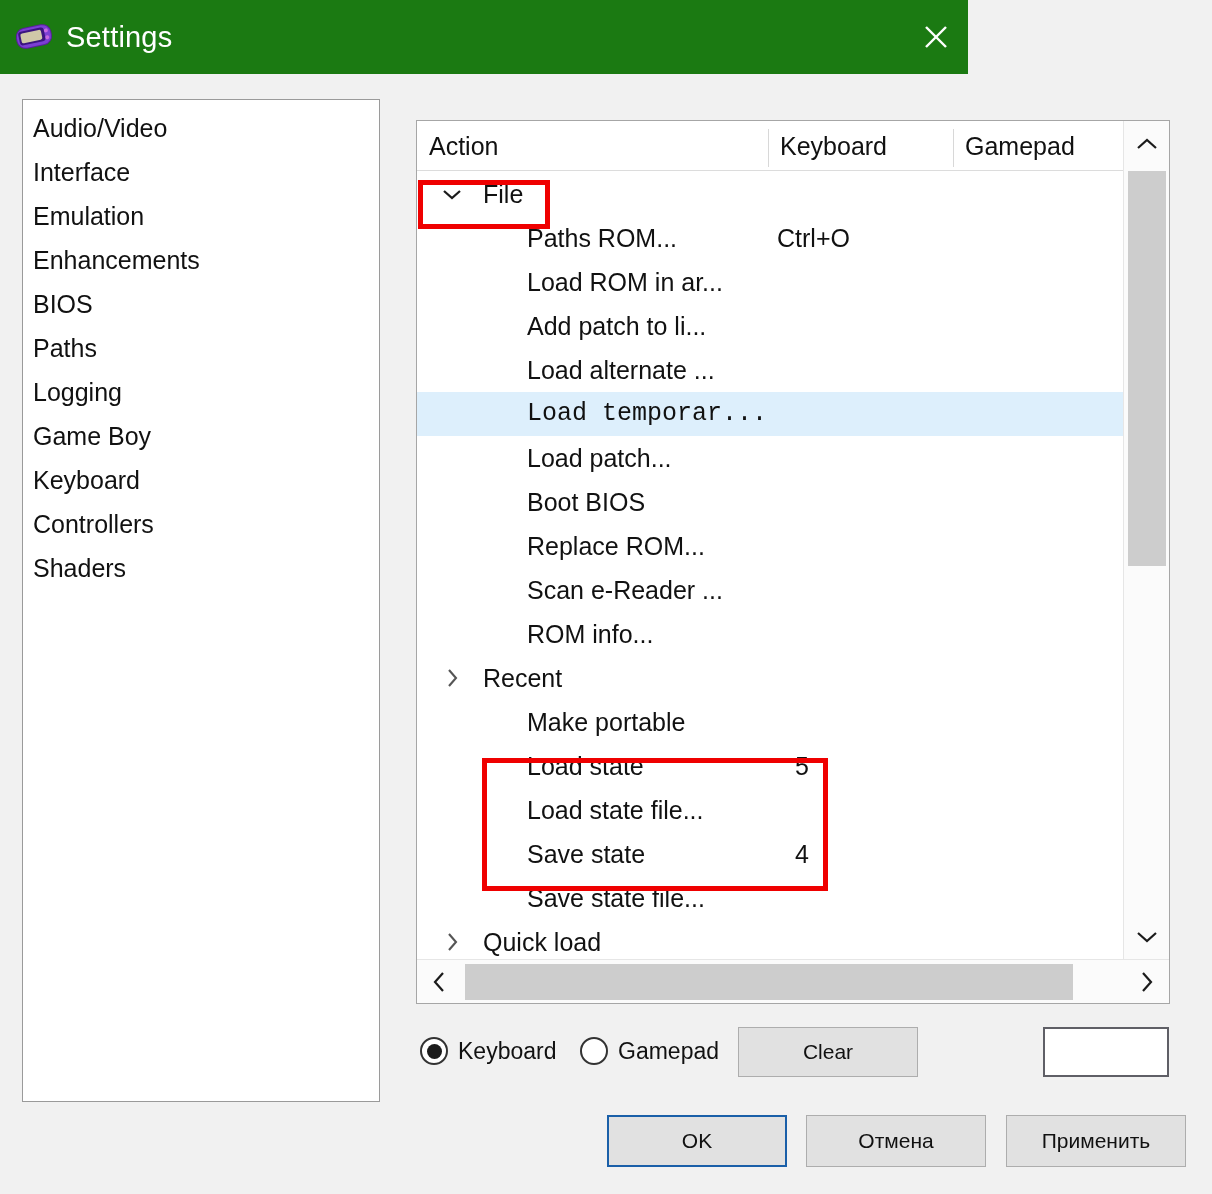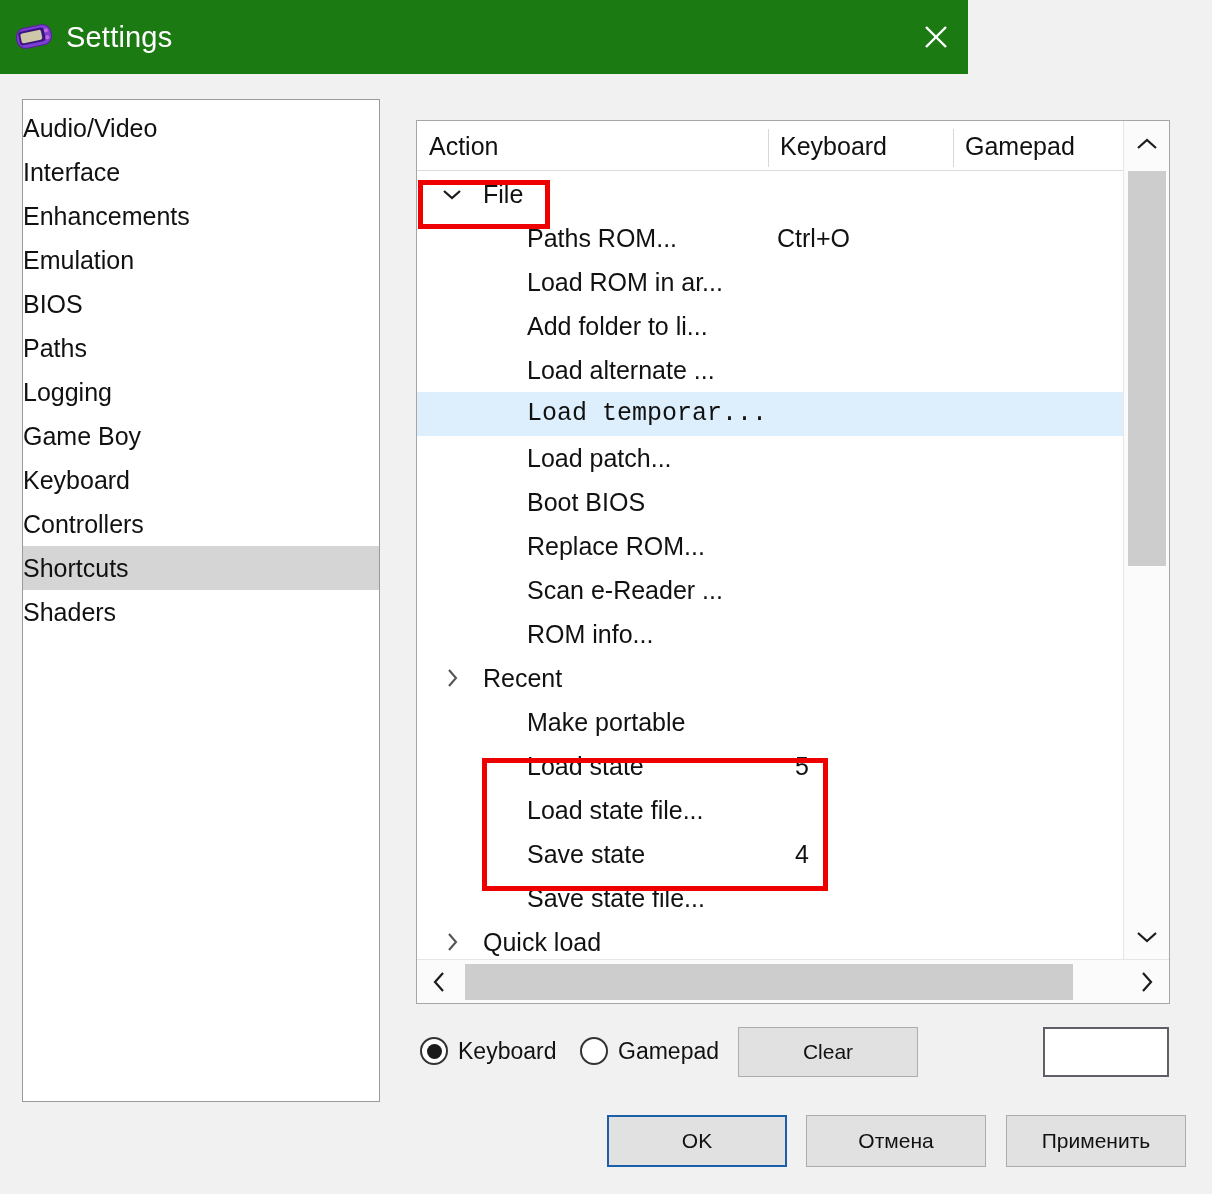"Audio/Video" .cat-item { padding-left: none -> 10px }
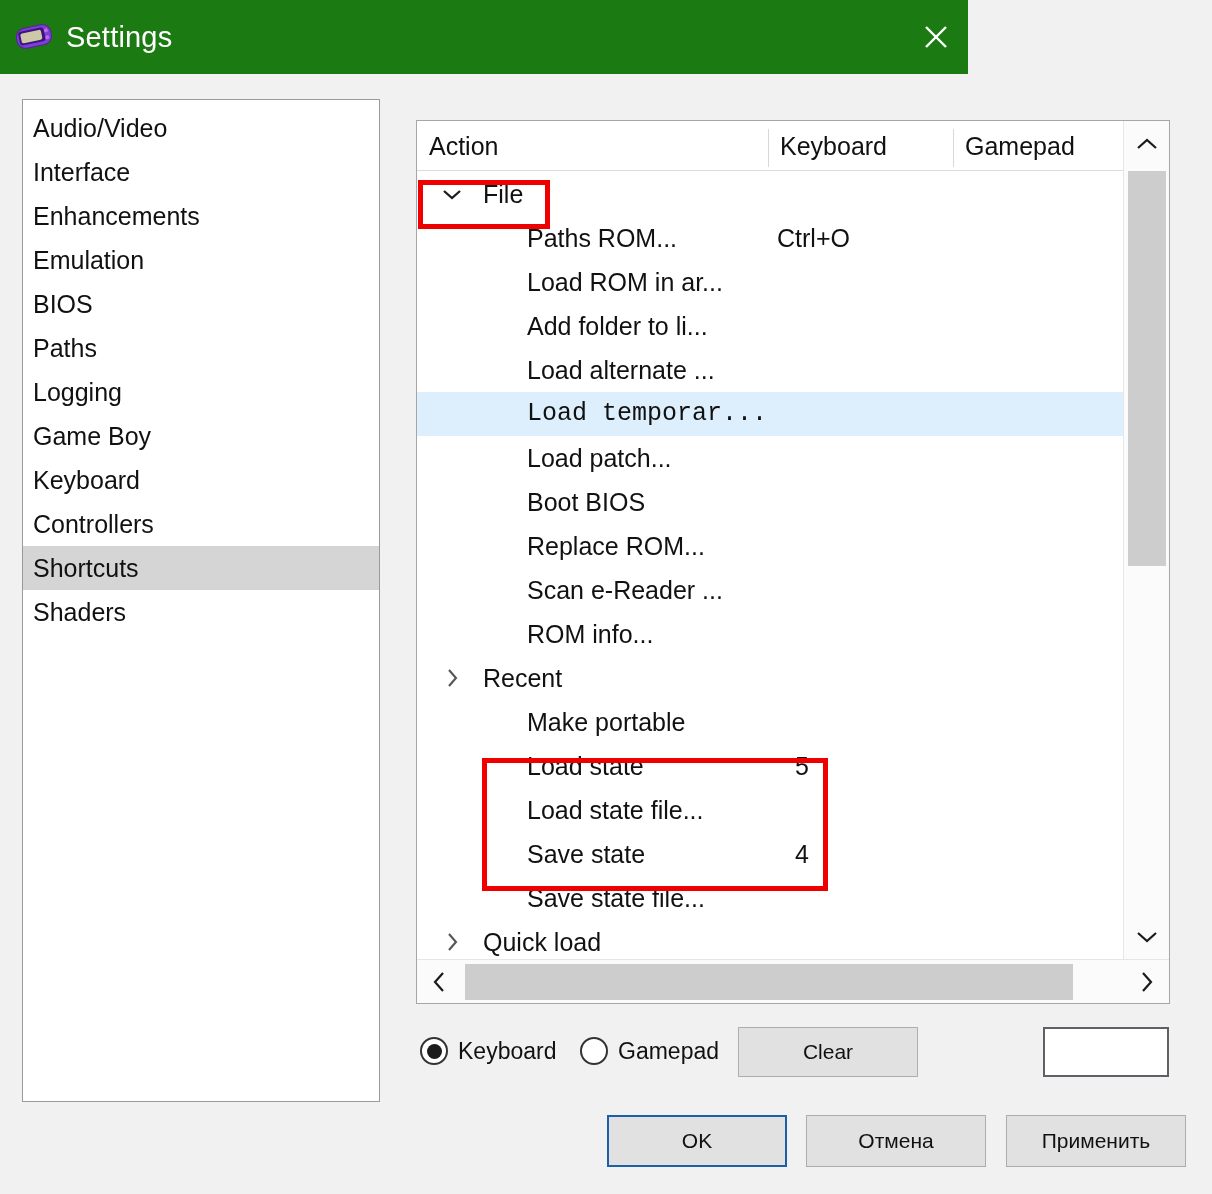"Enhancements" div.cat-item { order: before "Emulation" -> after "Emulation" }
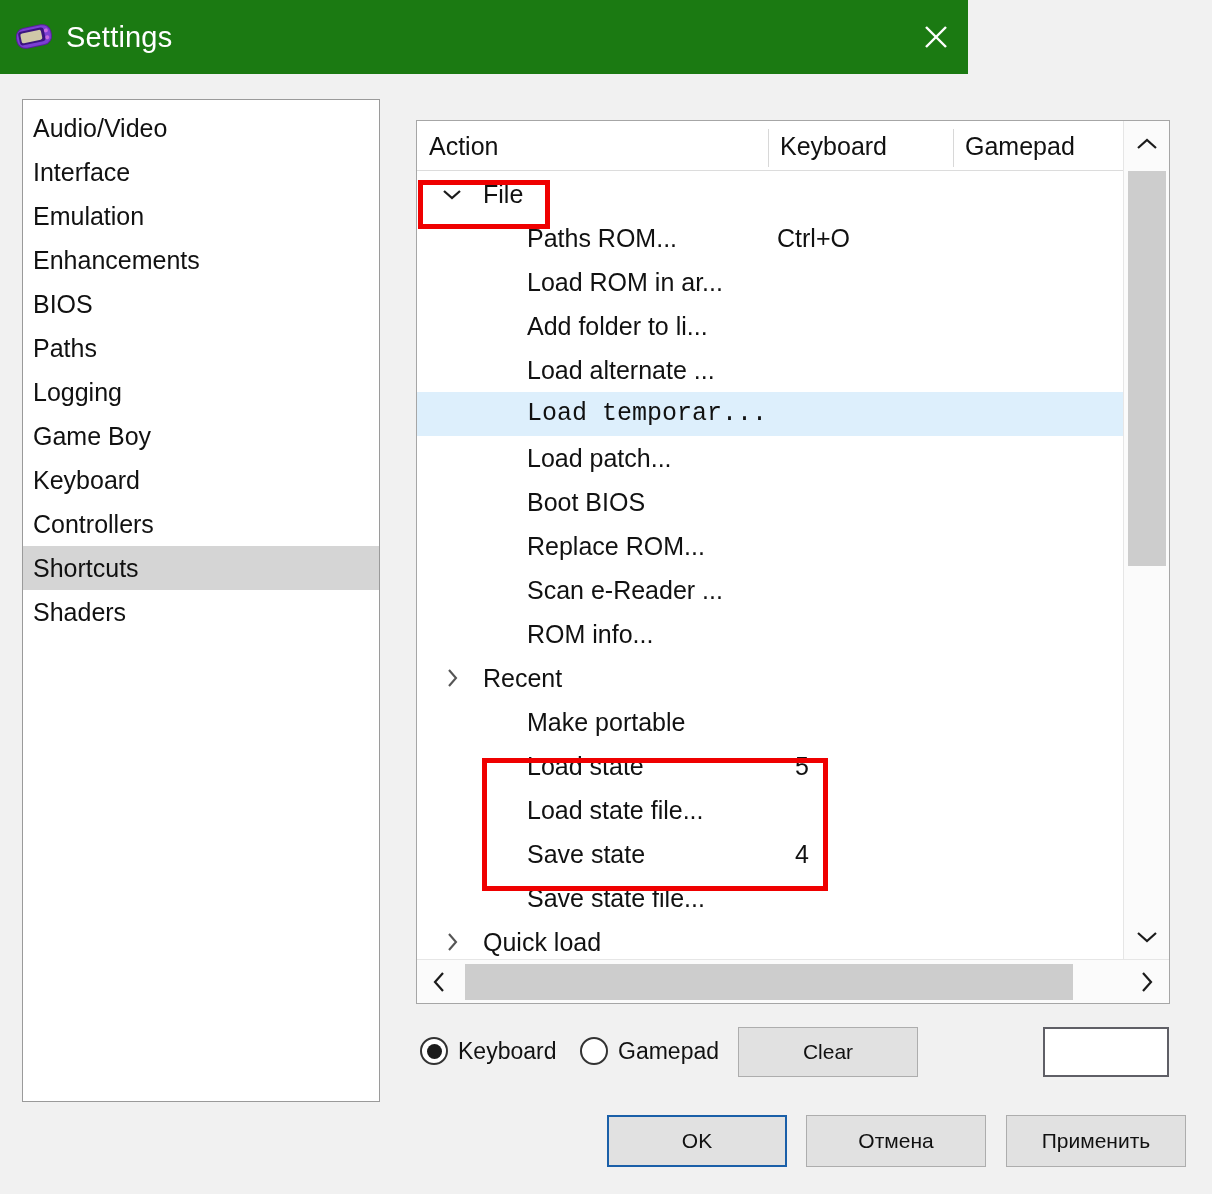"Add folder to li..." span.label { text: folder -> patch }
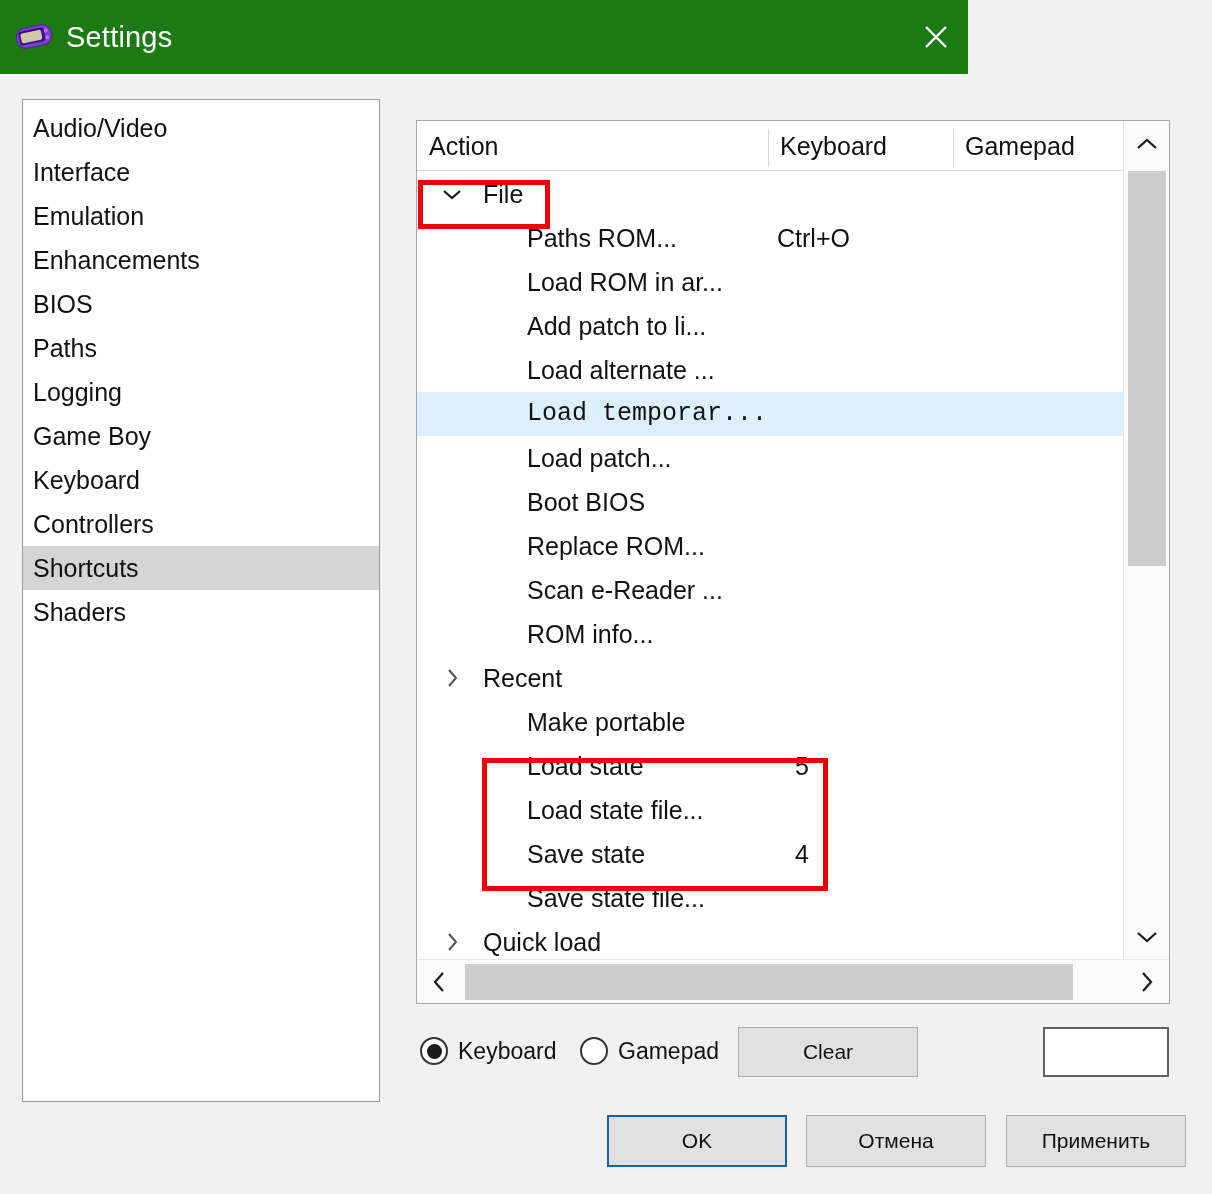"Shortcuts" div.cat-item { html: <div>Shortcuts</div> -> none }
